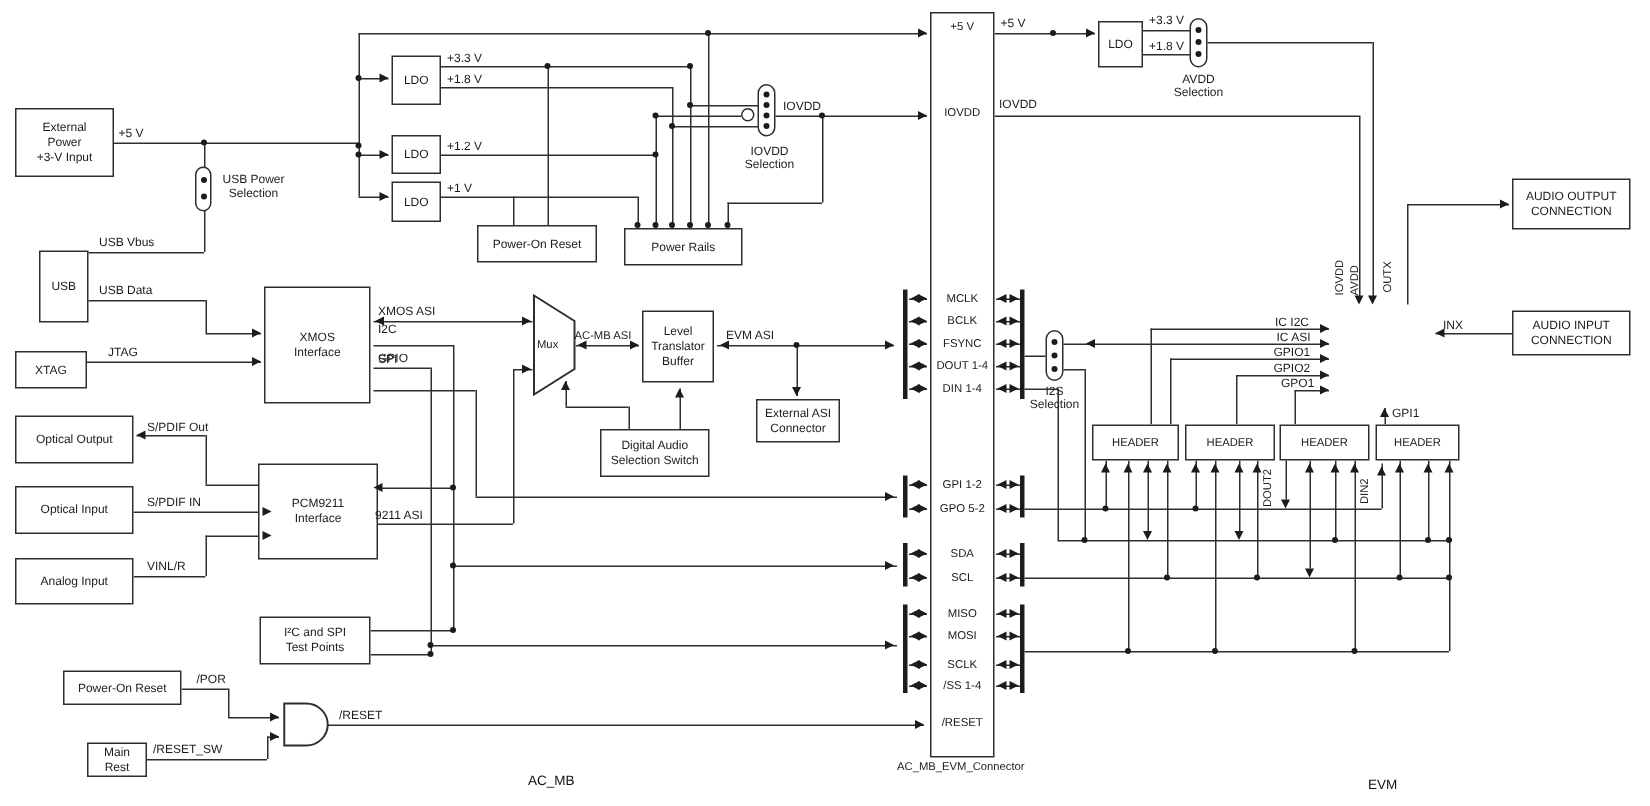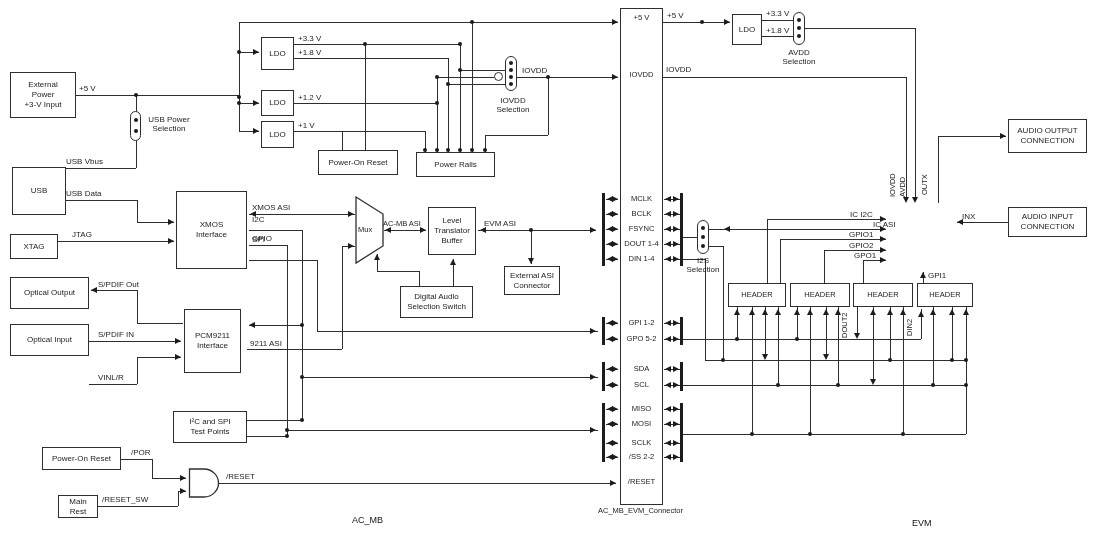"USB" div.bx { left: 12px -> 26px; width: 54px -> 33px }
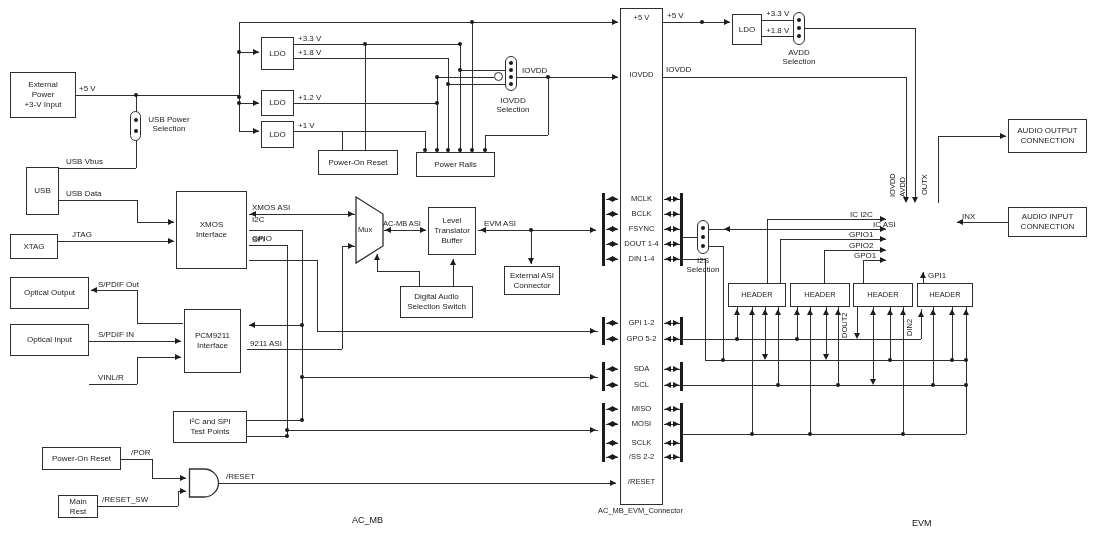"IC ASI" span.lb { left: 873px -> 851px }
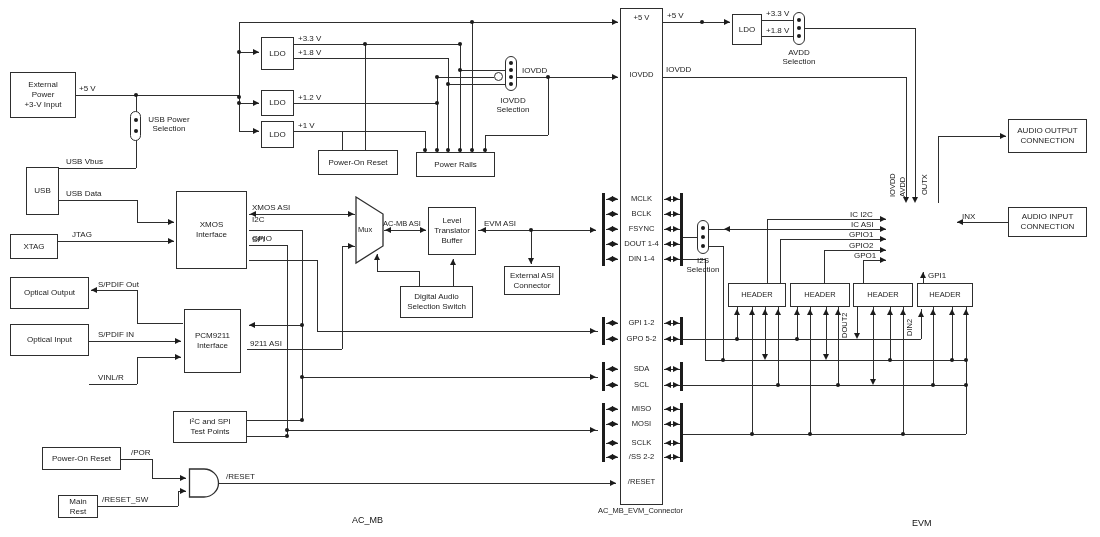"PCM9211" div.bx { left: 184px -> 172px; width: 57px -> 80px }
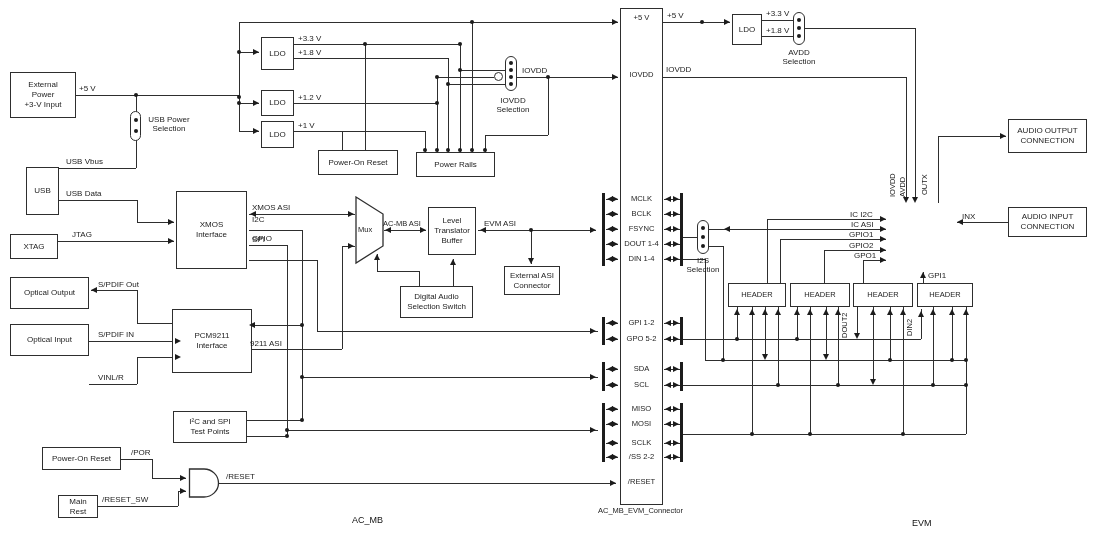"Analog Input" div.bx { html: none -> <div>Analog Input</div> }
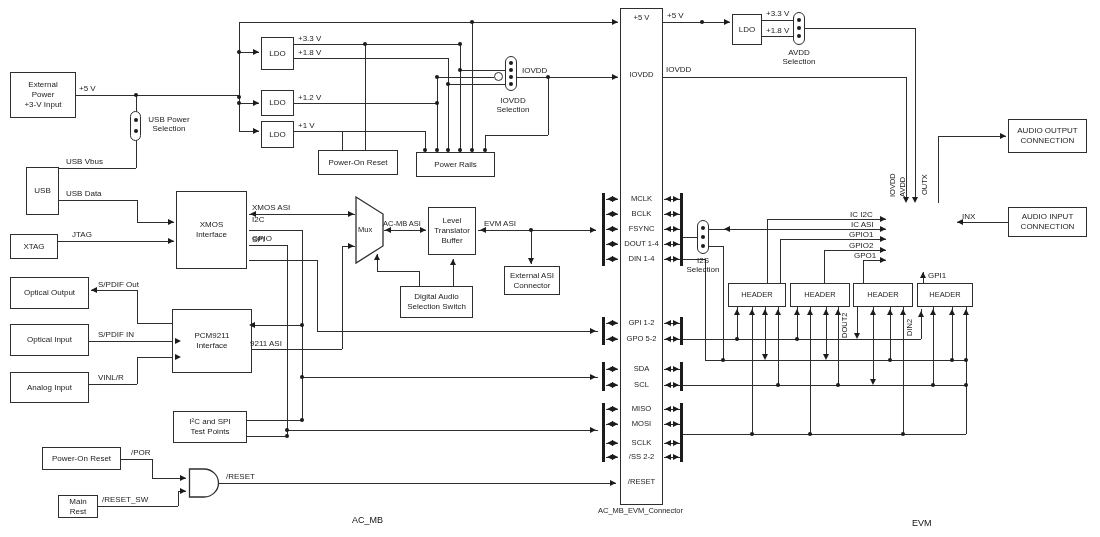"/SS 2-2" span.csig { text: 2-2 -> 1-4 }
